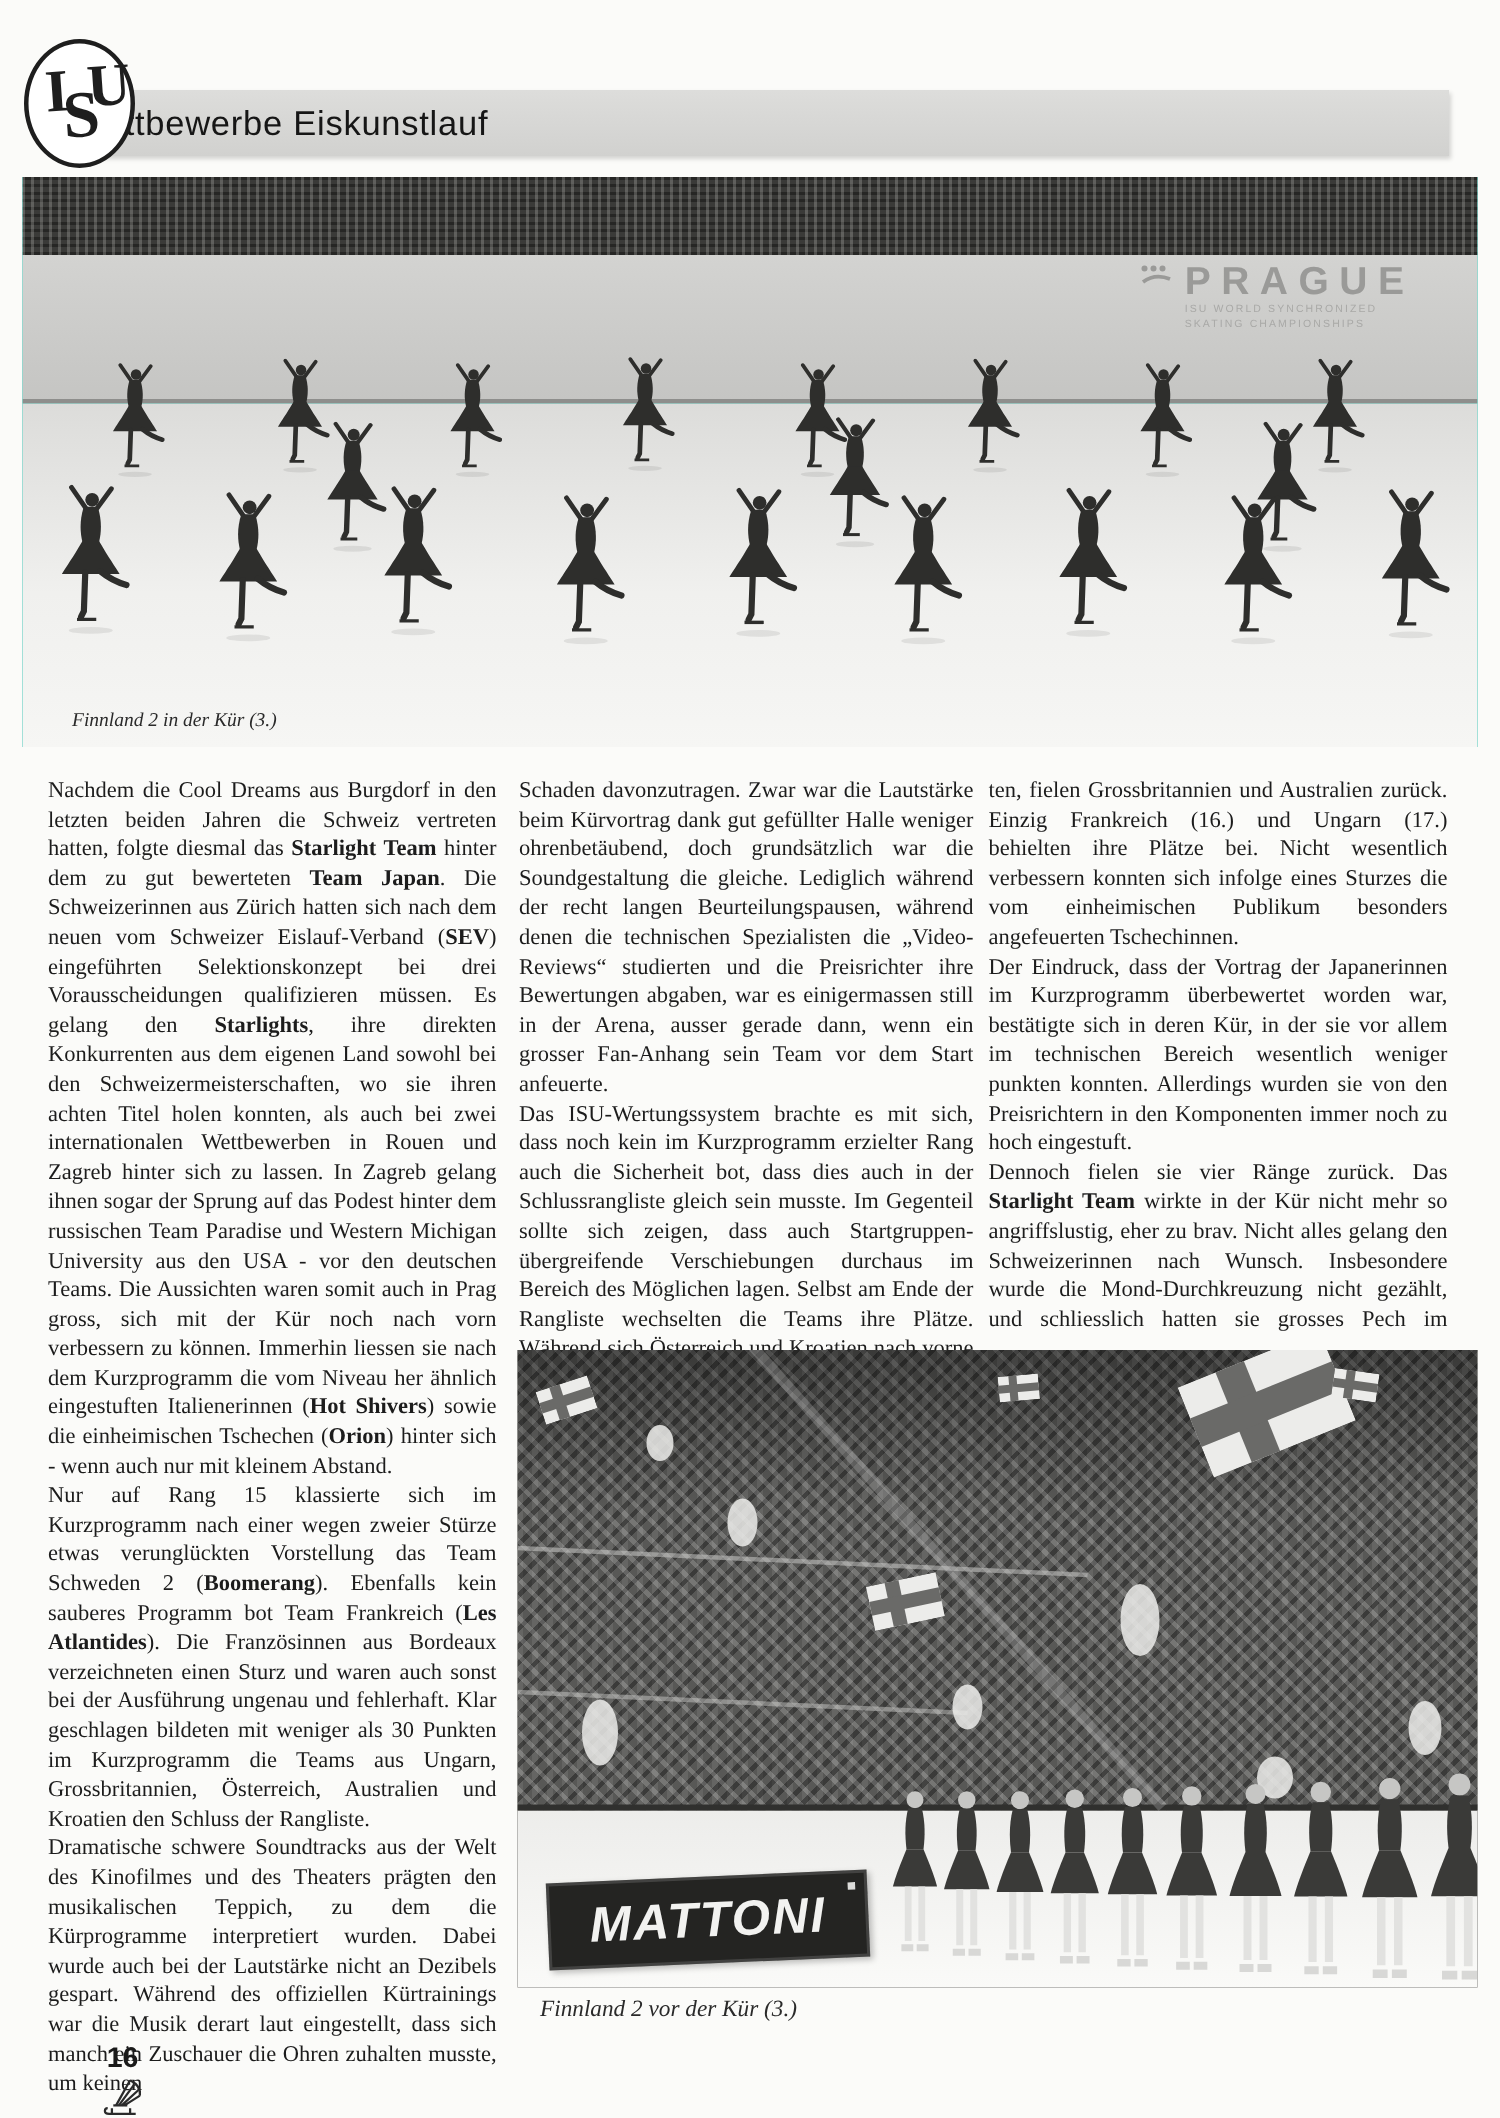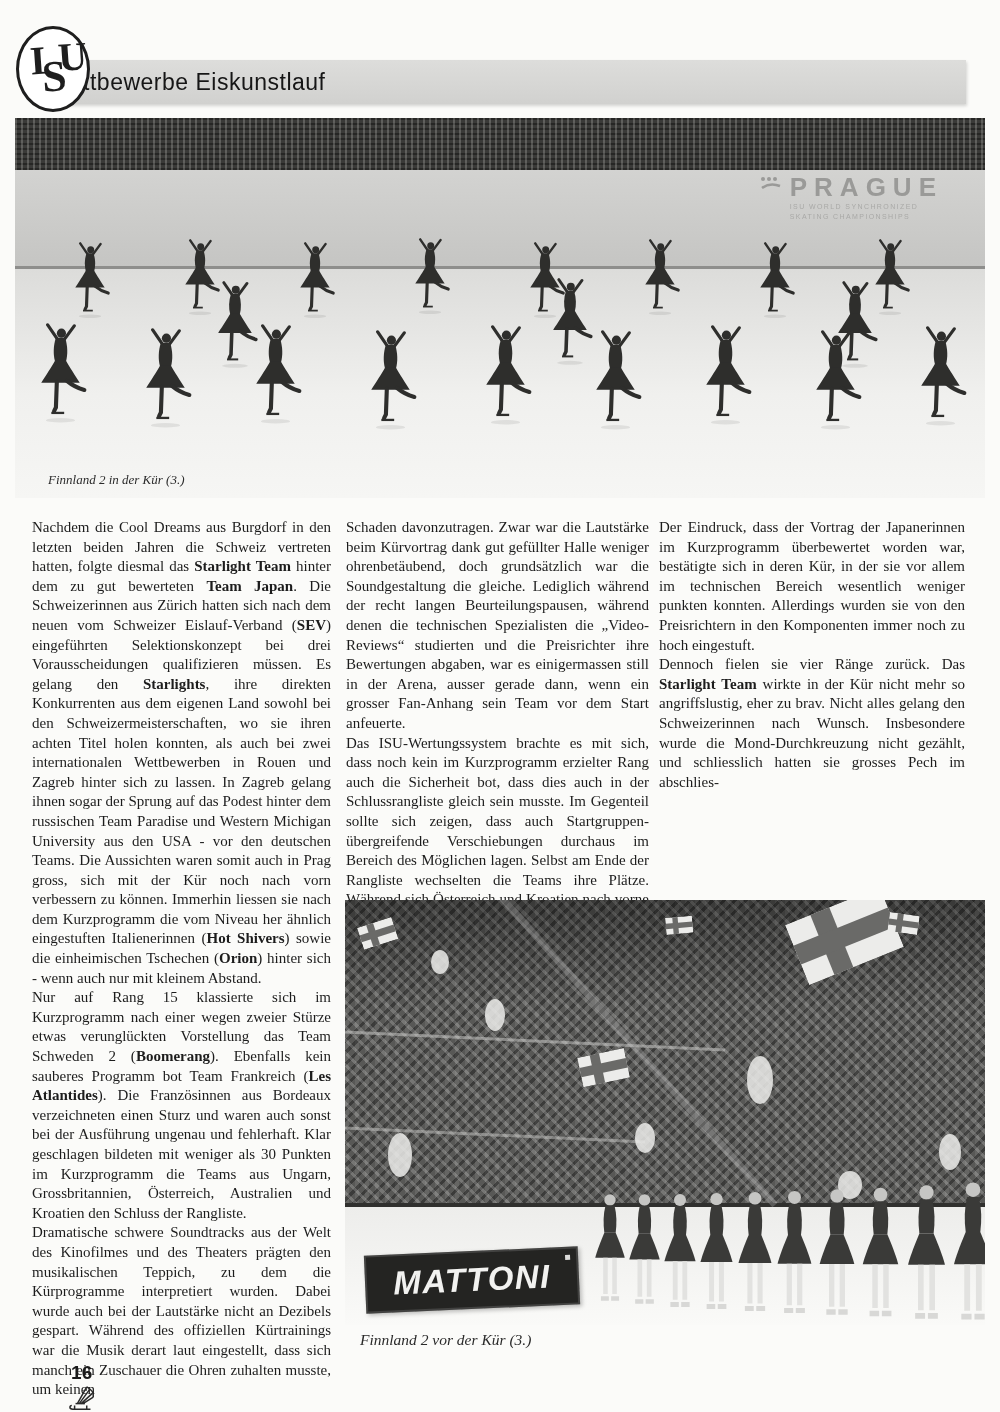"ten, fielen Grossbritannien und" p { html: none -> <p>ten, fielen Grossbritannien und Australien zurück. Einzig Frankreich (16.) und Ungarn (17.) behielten ihre Plätze bei. Nicht wesentlich verbessern konnten sich infolge eines Sturzes die vom einheimischen Publikum besonders angefeuerten Tschechinnen.</p> }
